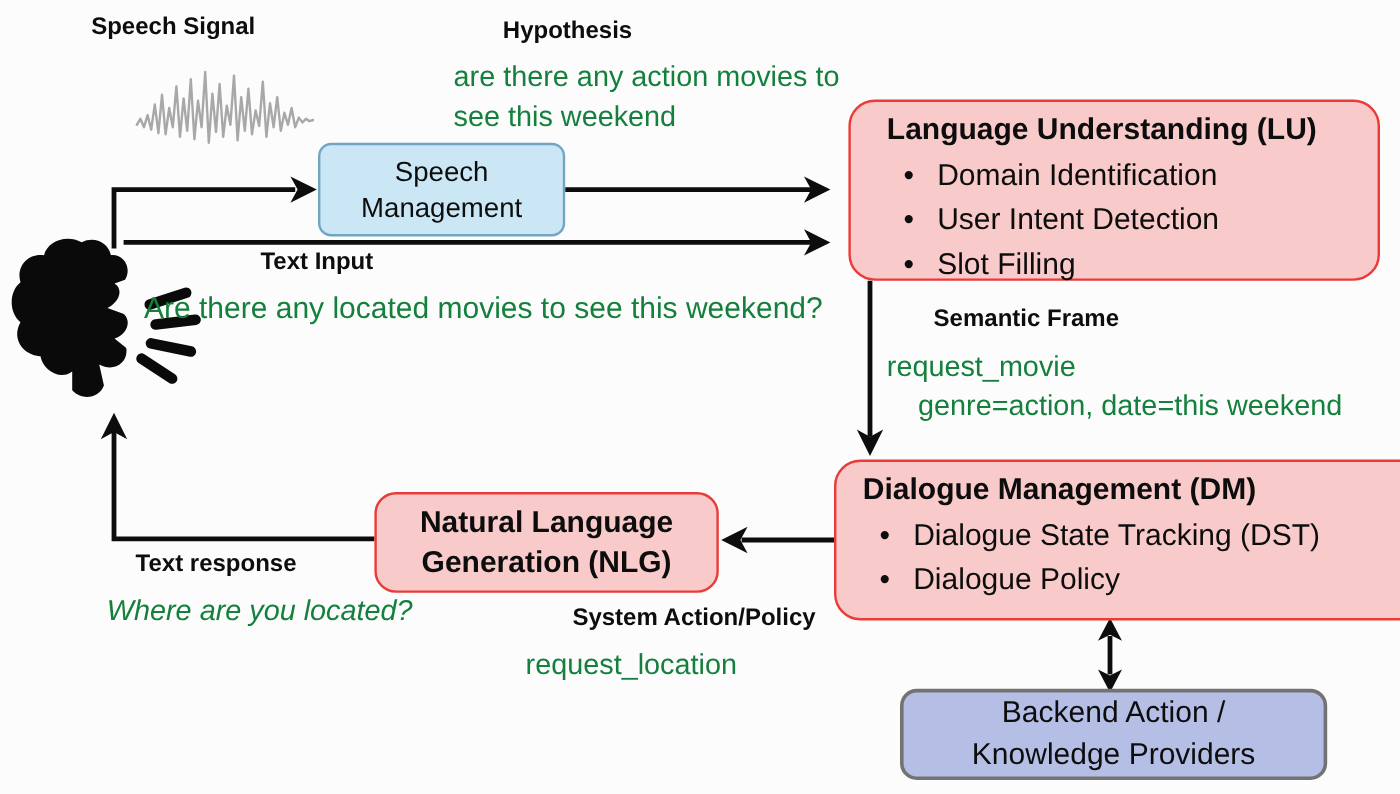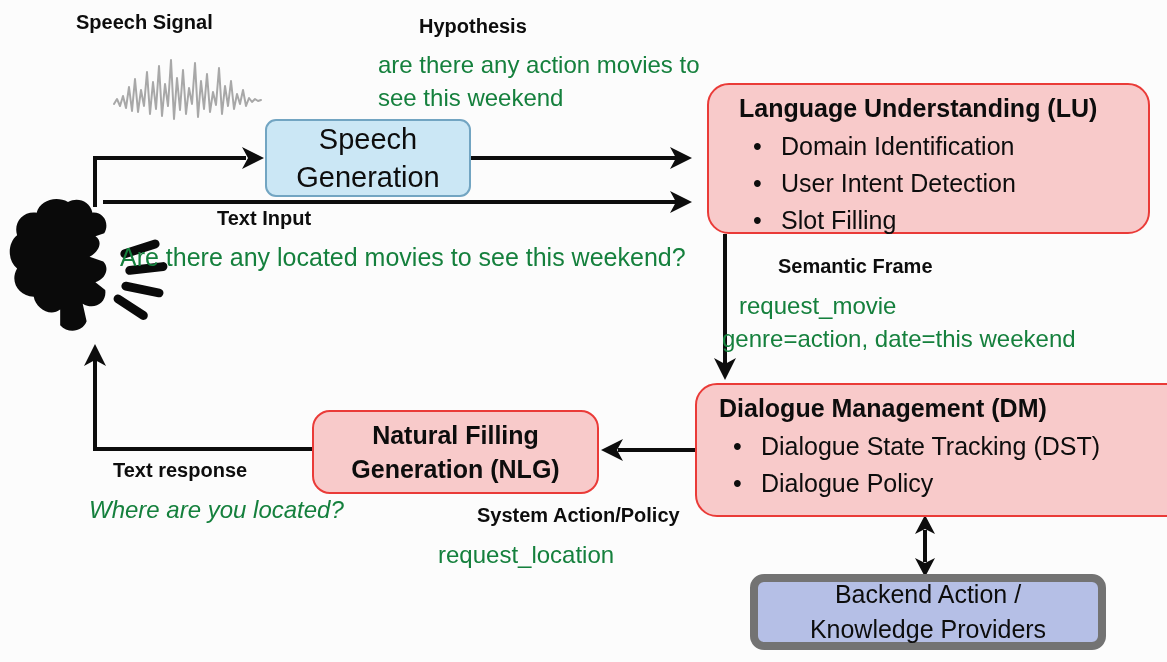"Speech" .box-sr { font-size: 29px -> 23px }
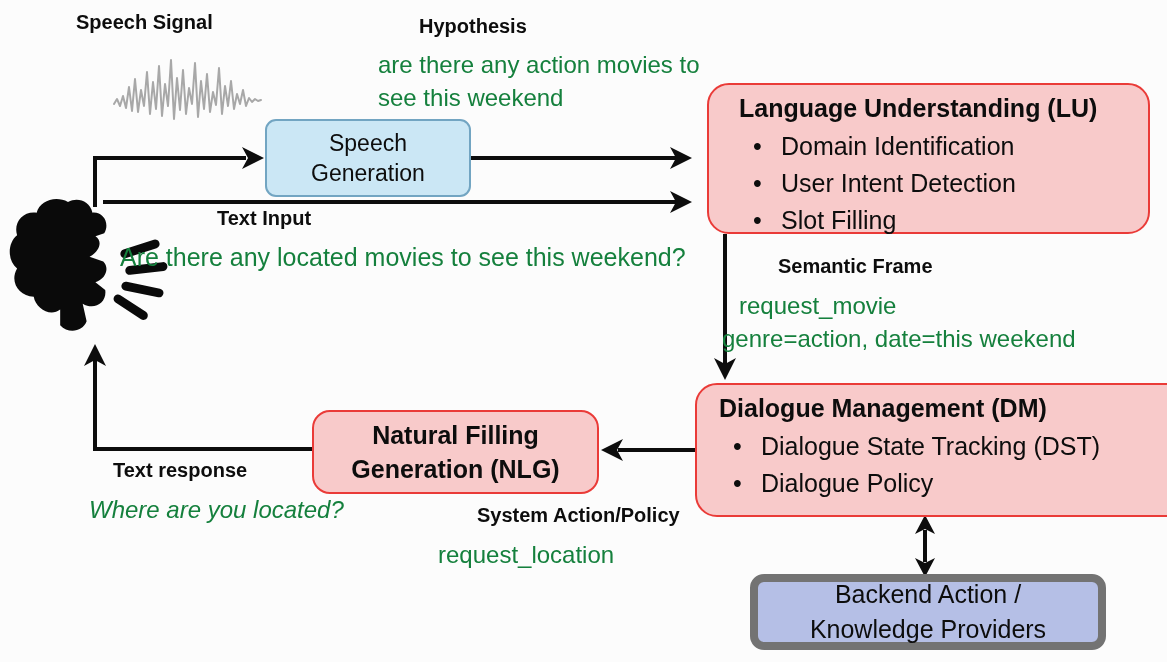"Generation" span { text: Generation -> Management }
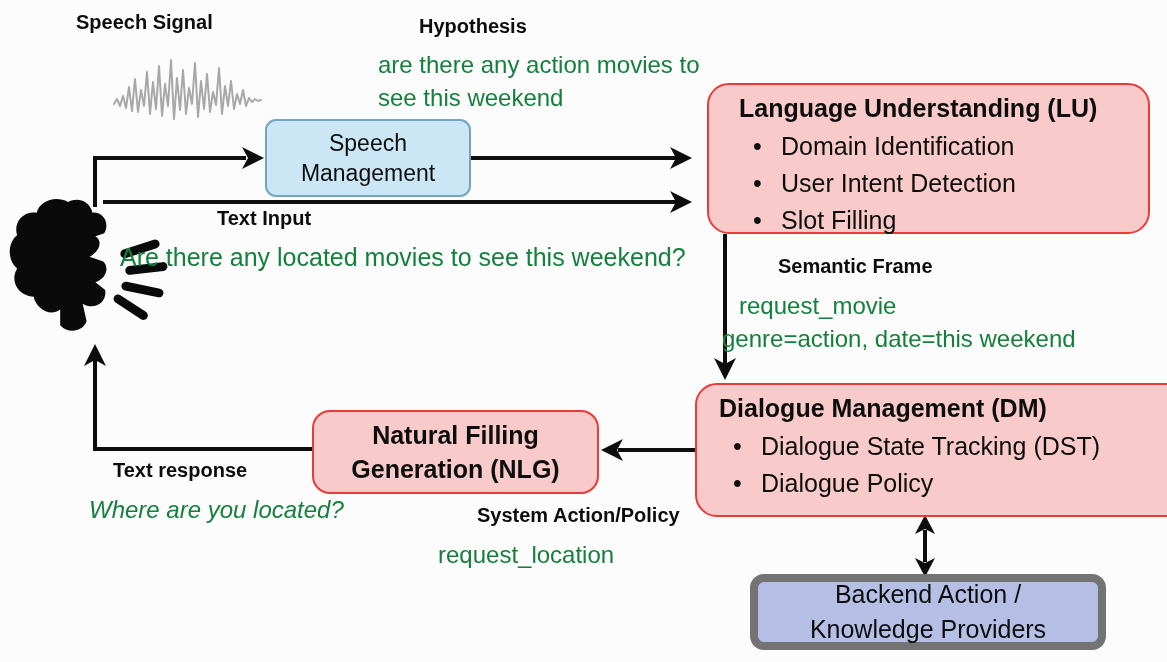"genre=action, date=this weekend" div.abs { left: 722px -> 765px }
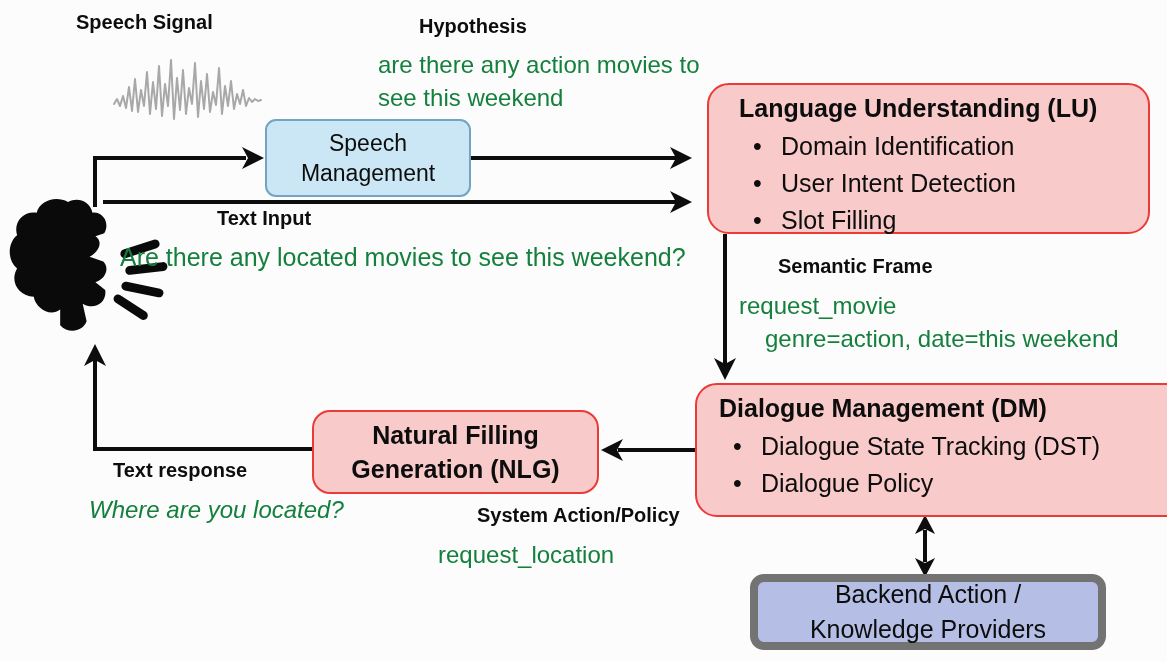"Natural Filling" span { text: Filling -> Language }
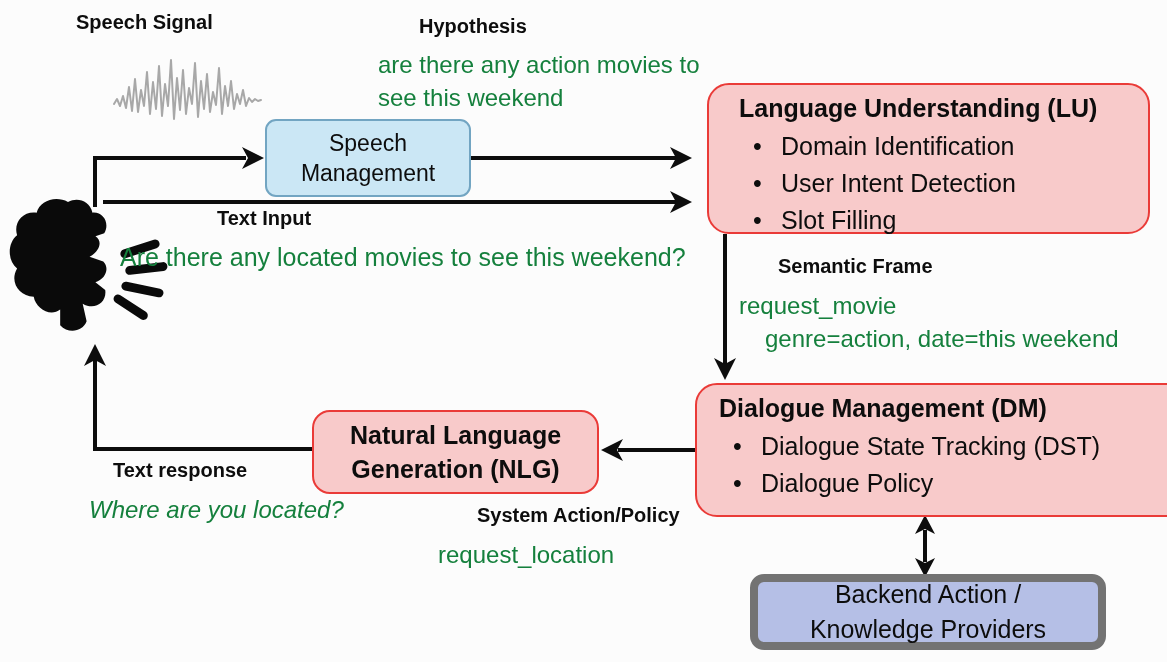"Backend Action /" .box-backend { border: 8px solid #737373 -> 3px solid #737373 }
